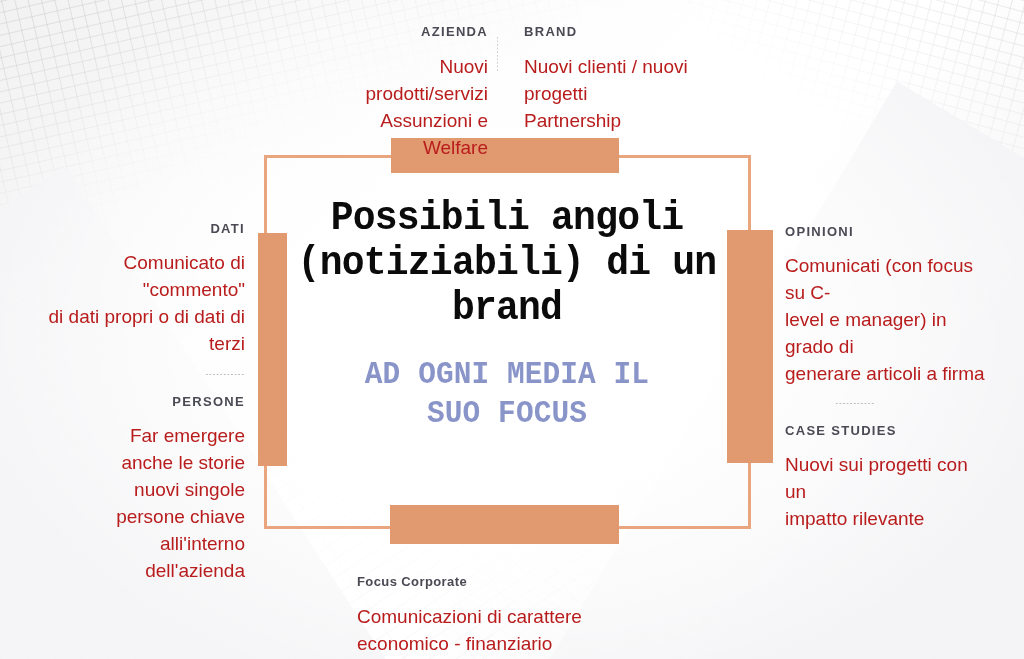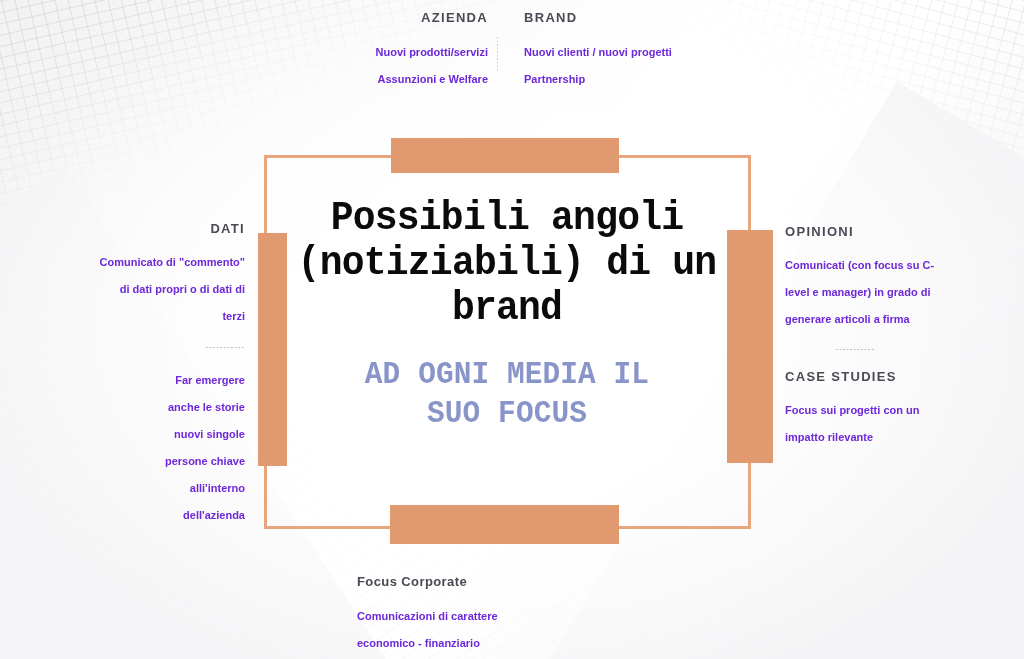"AZIENDA" .top-wrap { top: 10px -> 24px }
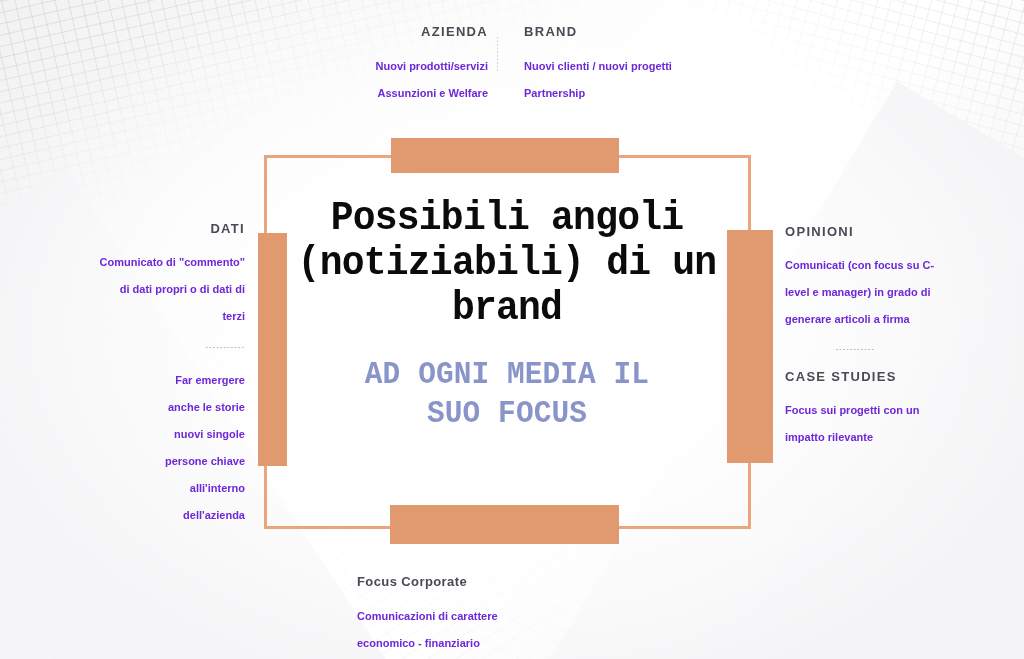"Nuovi prodotti/servizi" .bd { color: #6d28d9 -> #b91c1c; font-size: 11px -> 19px; font-weight: 700 -> 400 }
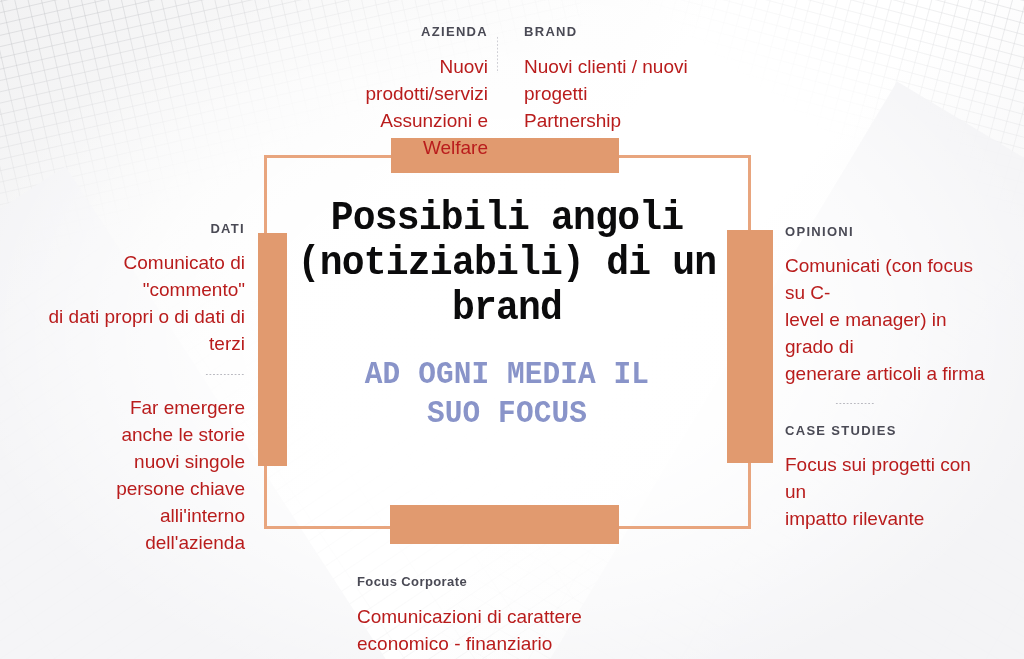"PERSONE" span.hd { html: none -> <span>PERSONE</span> }
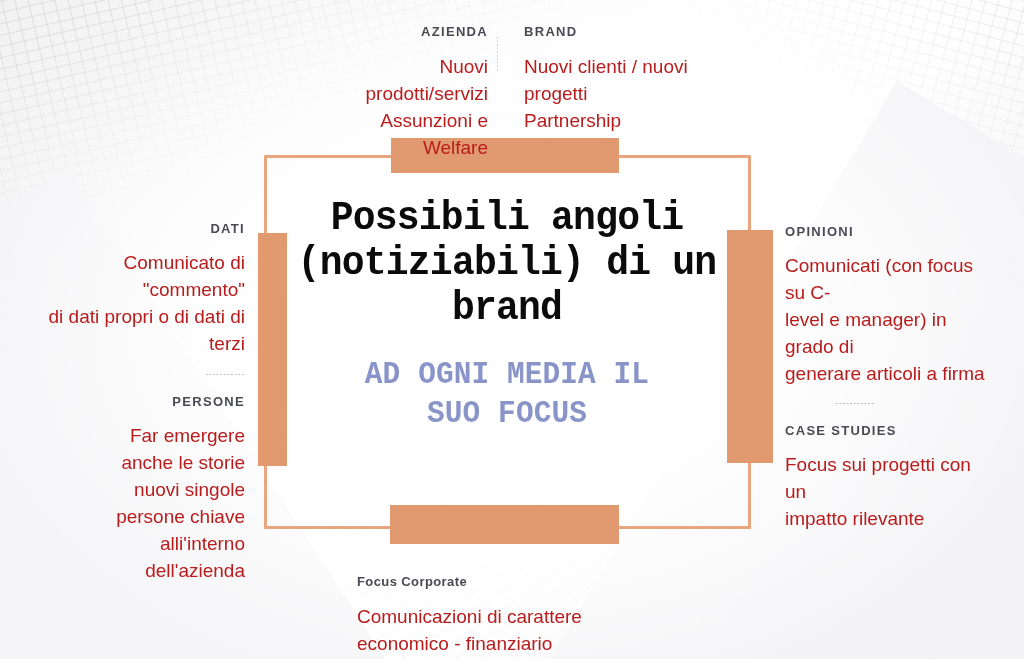"Focus sui progetti con un" div.bd { text: Focus -> Nuovi }
